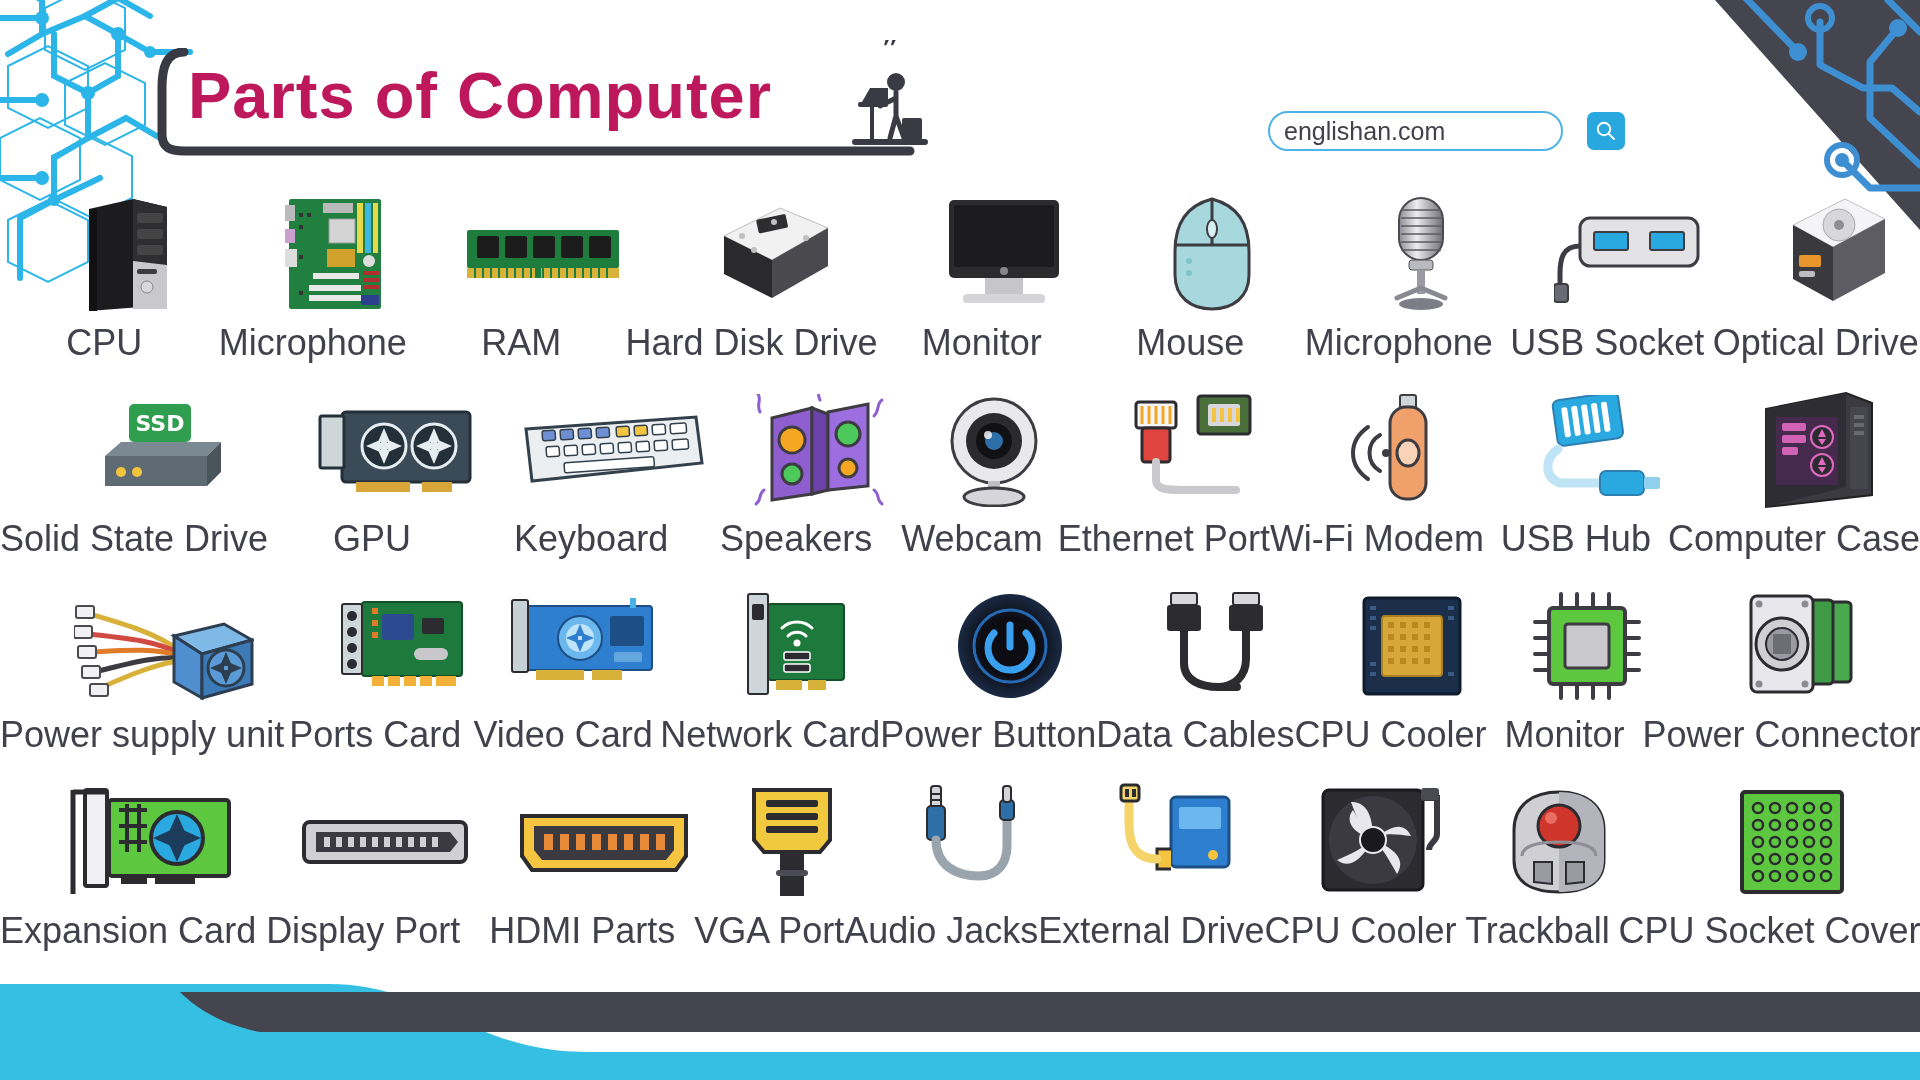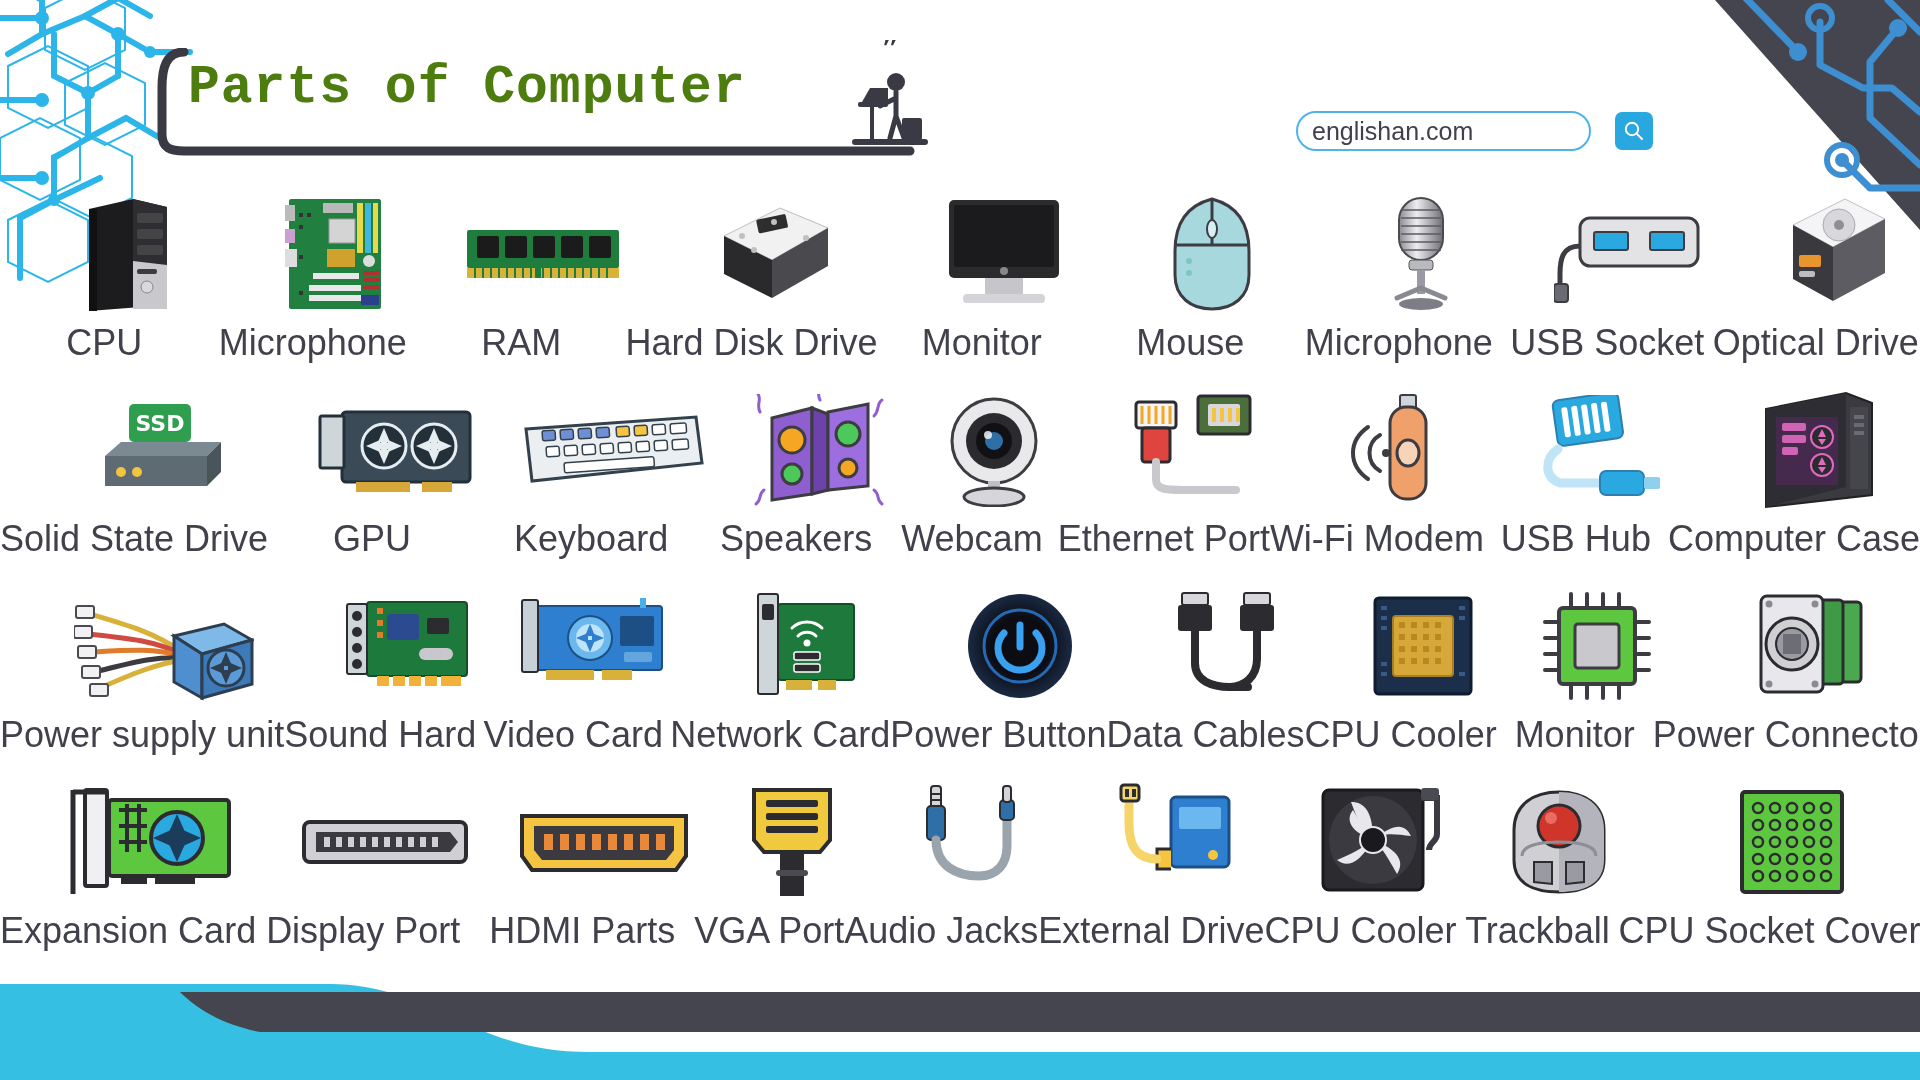"Parts of Computer" .title-text { color: #4d7c0f -> #be185d; font-family: Liberation Mono, monospace -> Liberation Sans, sans-serif; font-size: 53px -> 65px }
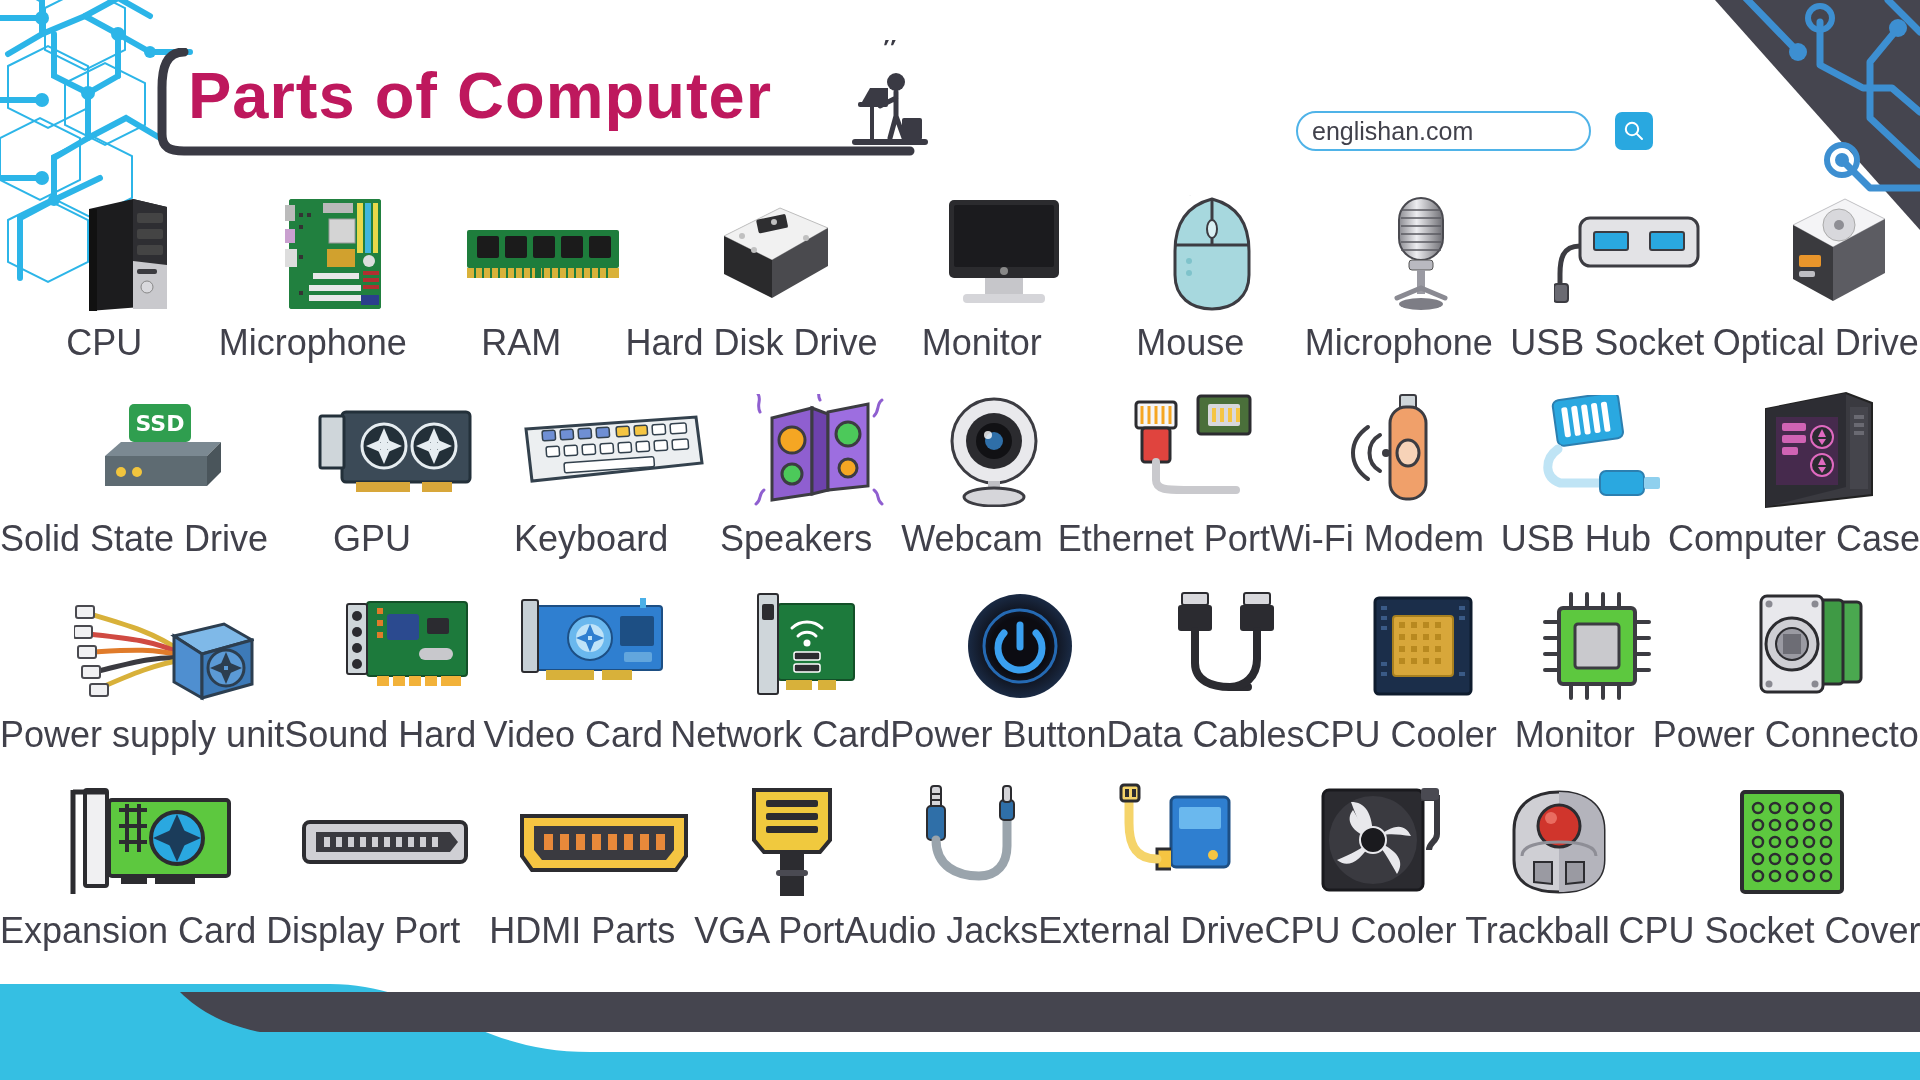"englishan.com" .searchbar { left: 1296px -> 1268px }
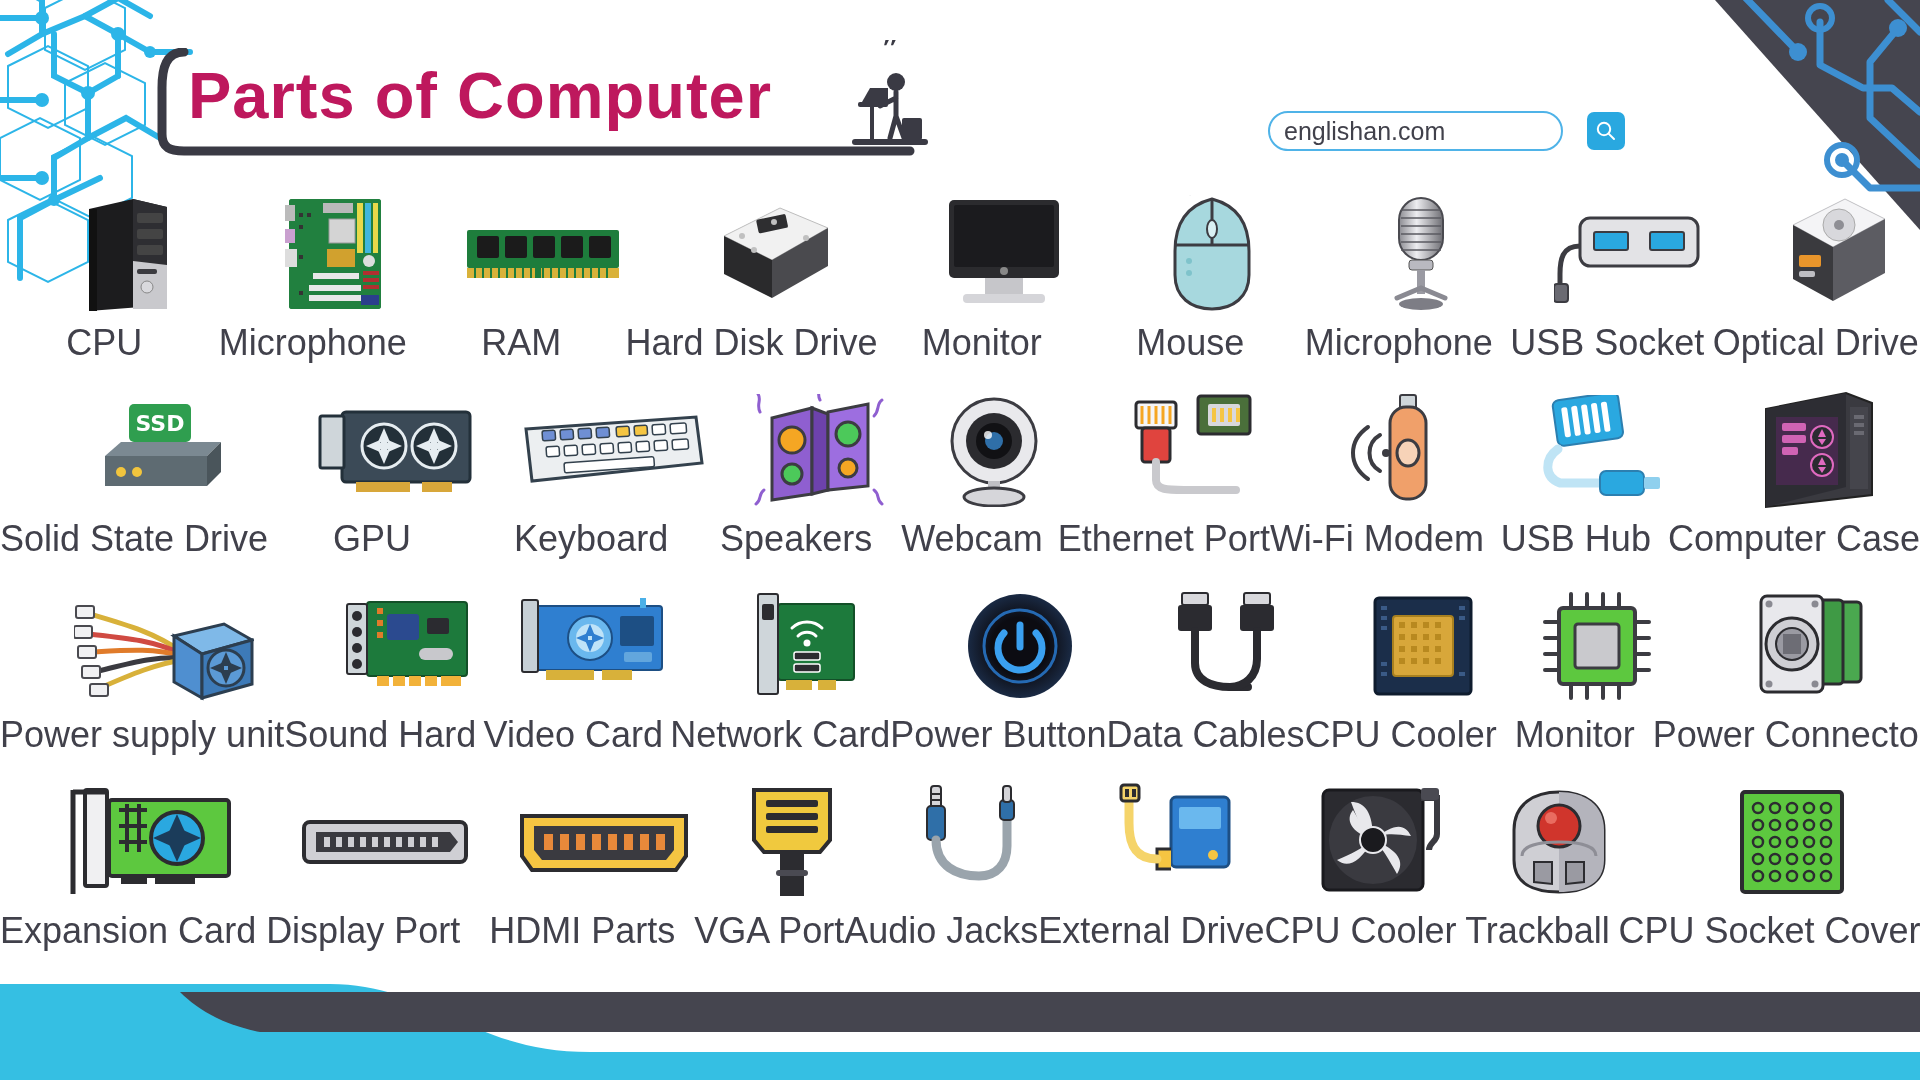"Sound Hard" div.cell-label { text: Sound Hard -> Ports Card }
